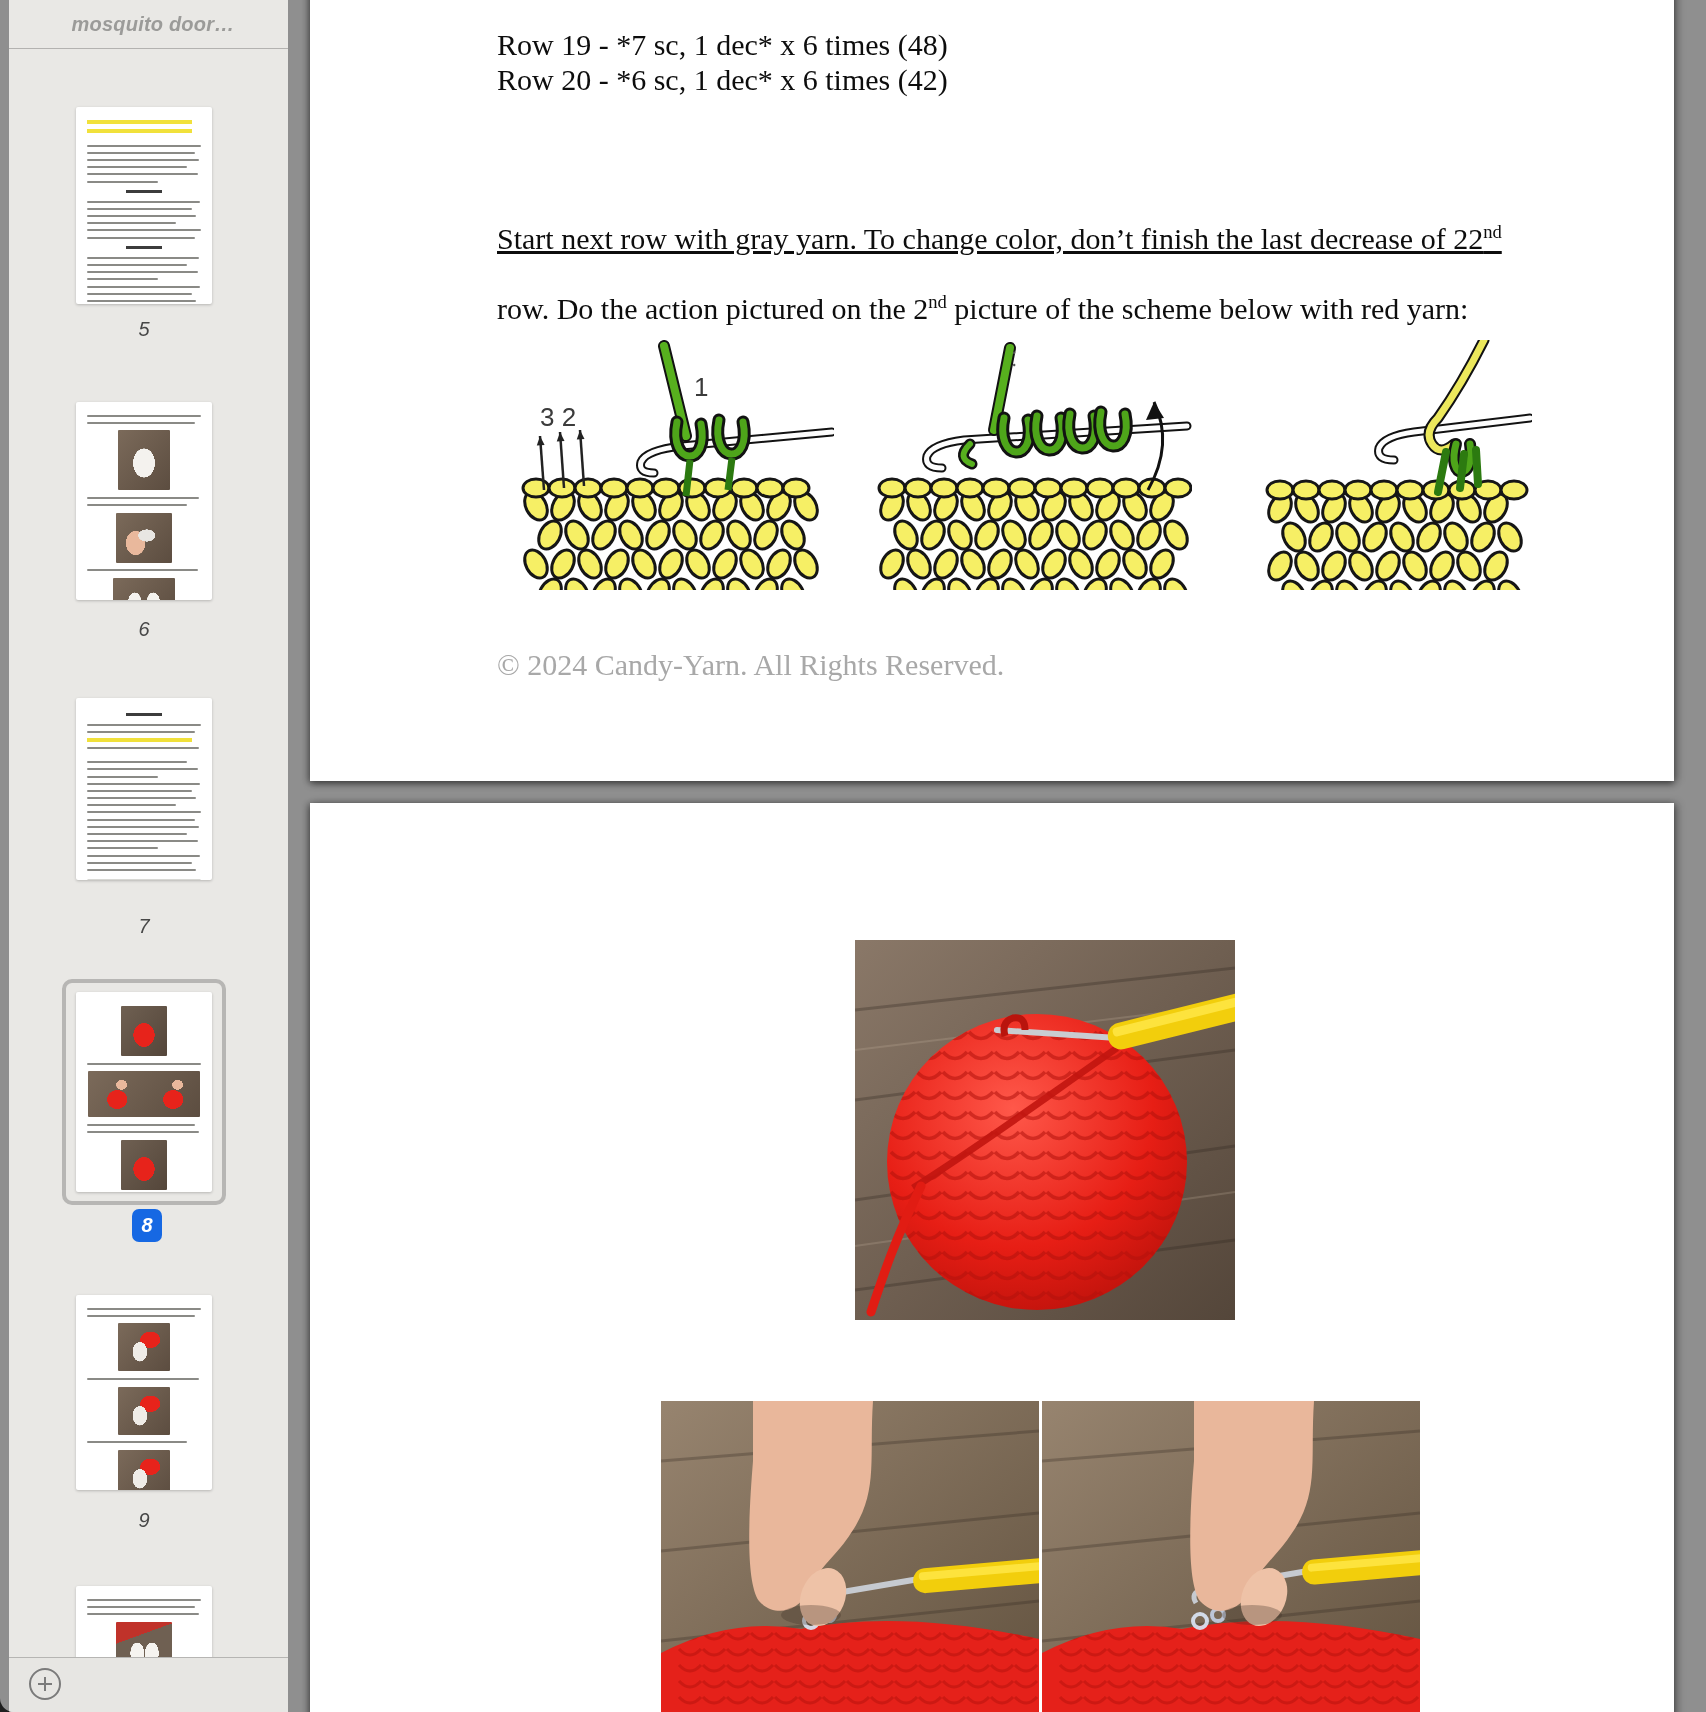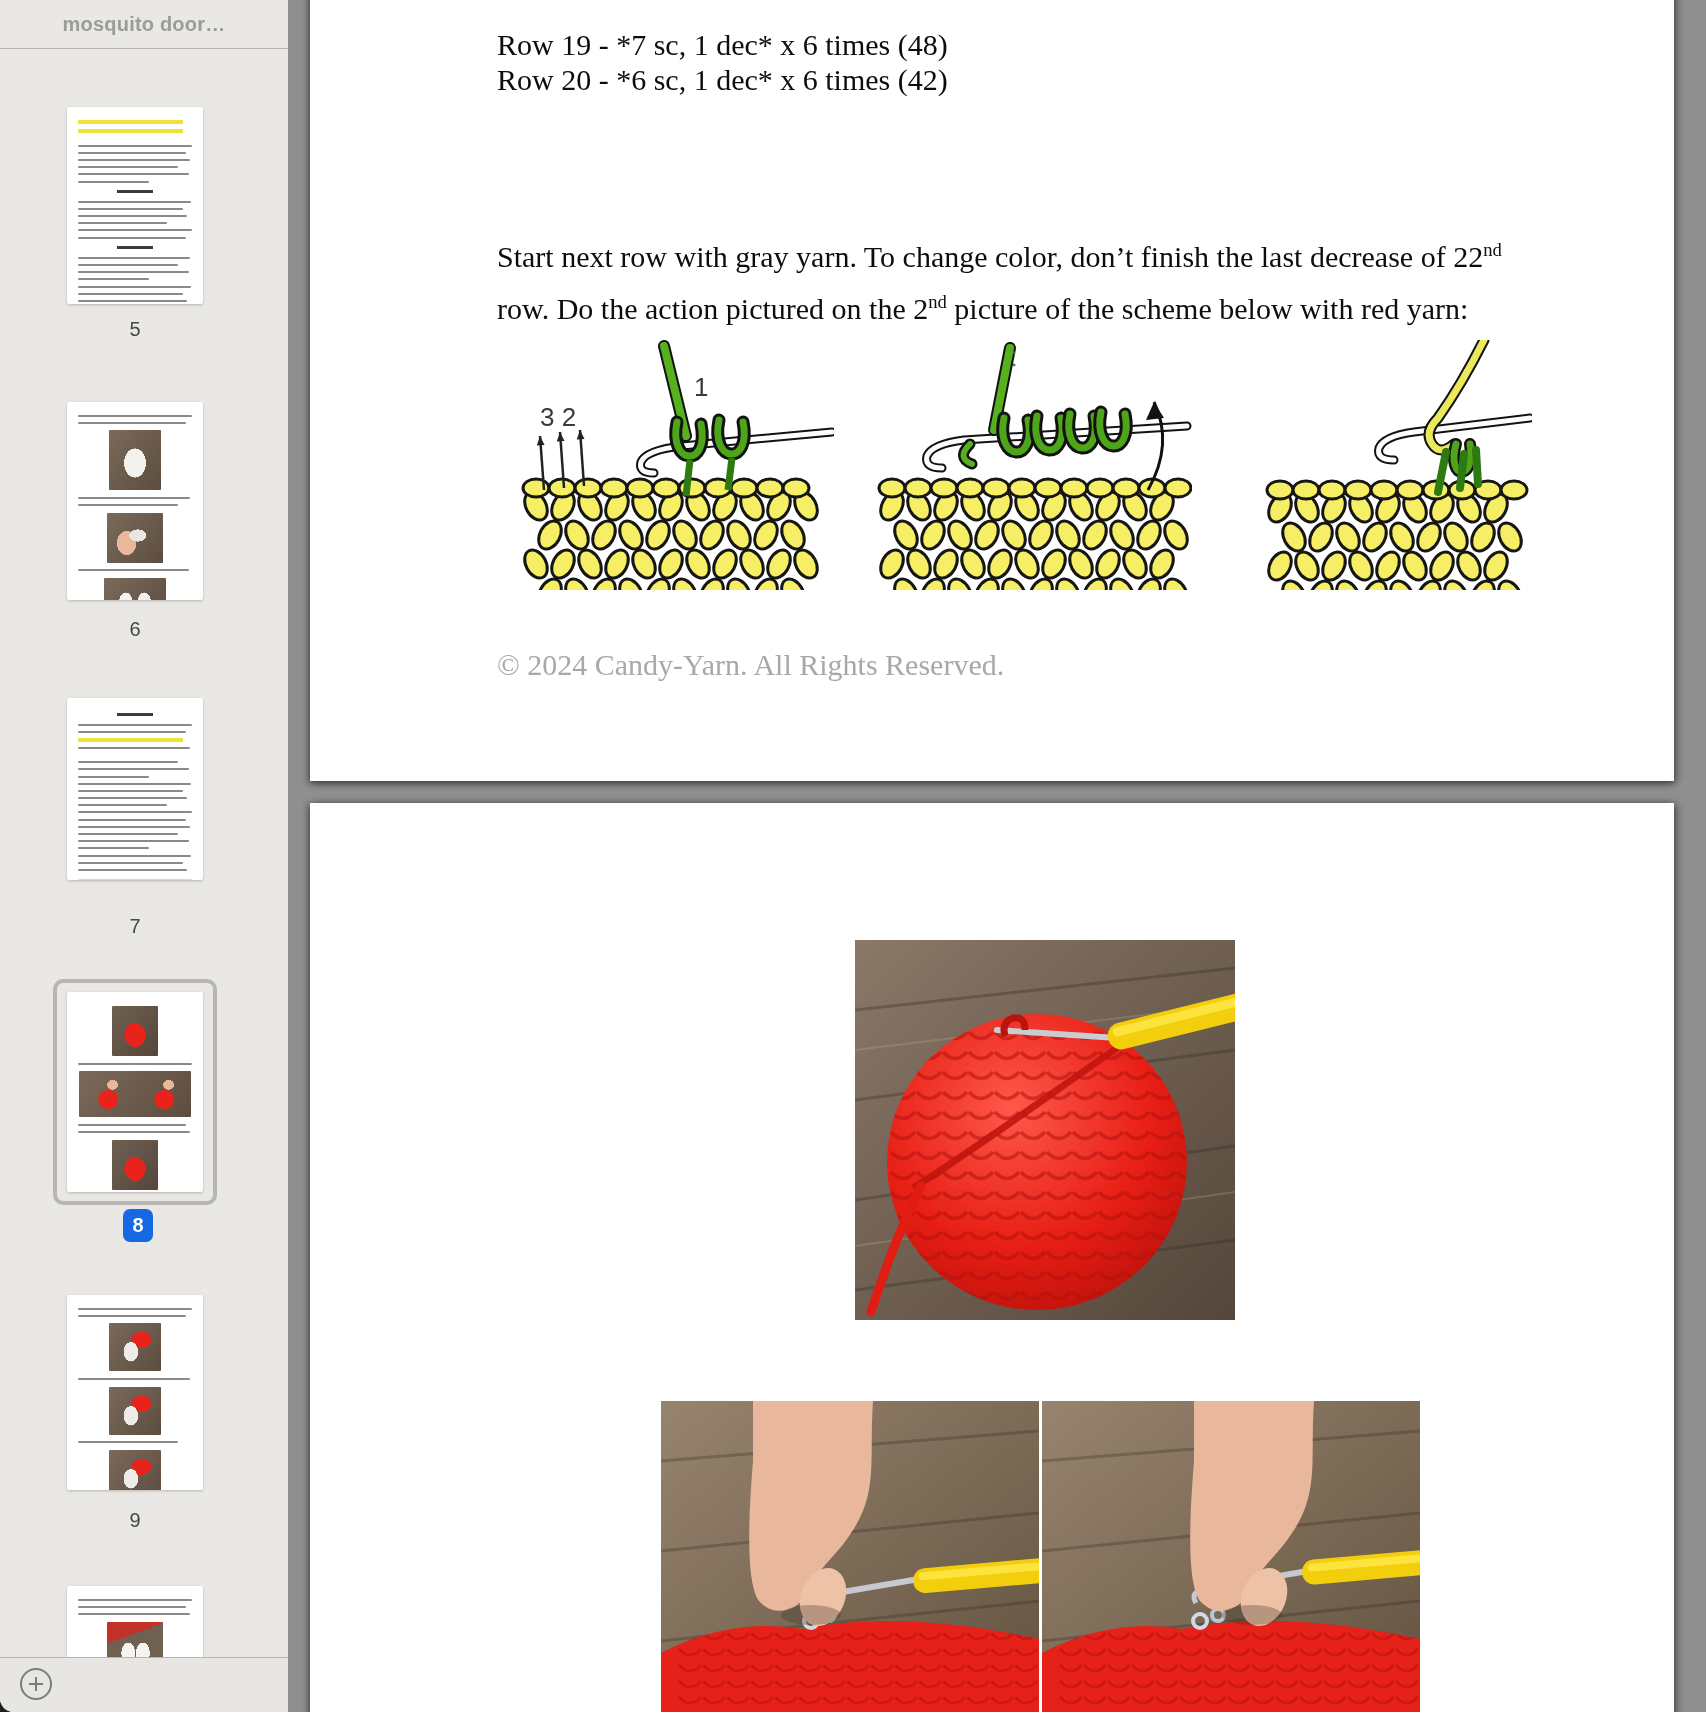"mosquito door…" .sidebar { font-style: none -> italic; left: 0 -> 9px }
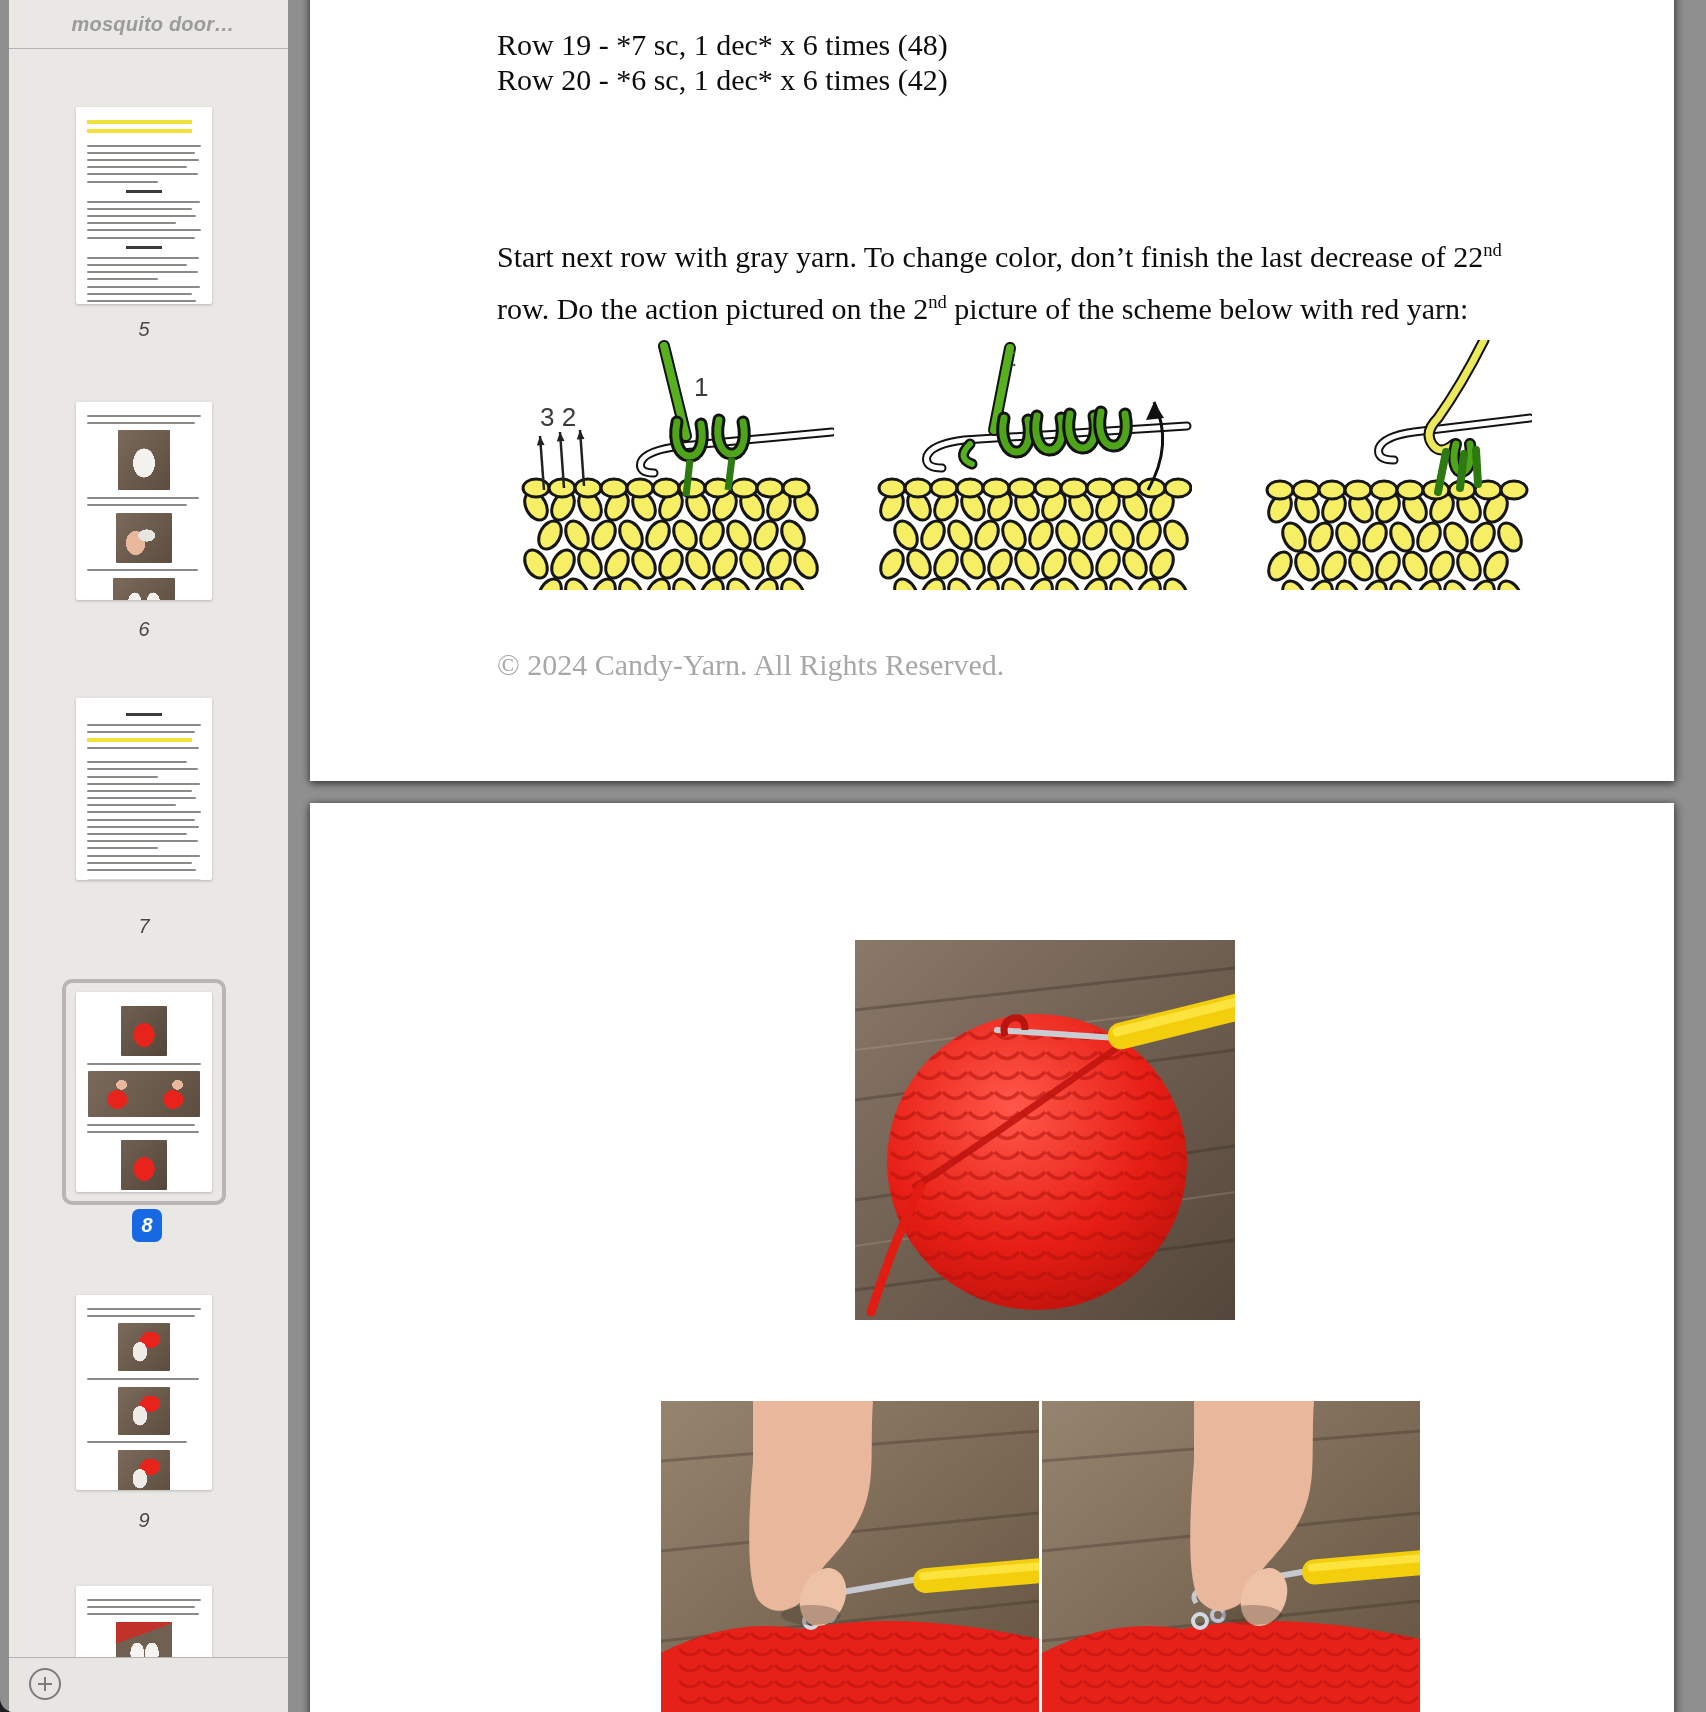"Start next row with gray" div.doc-text { text-decoration: none -> underline; top: 700px -> 682px }
